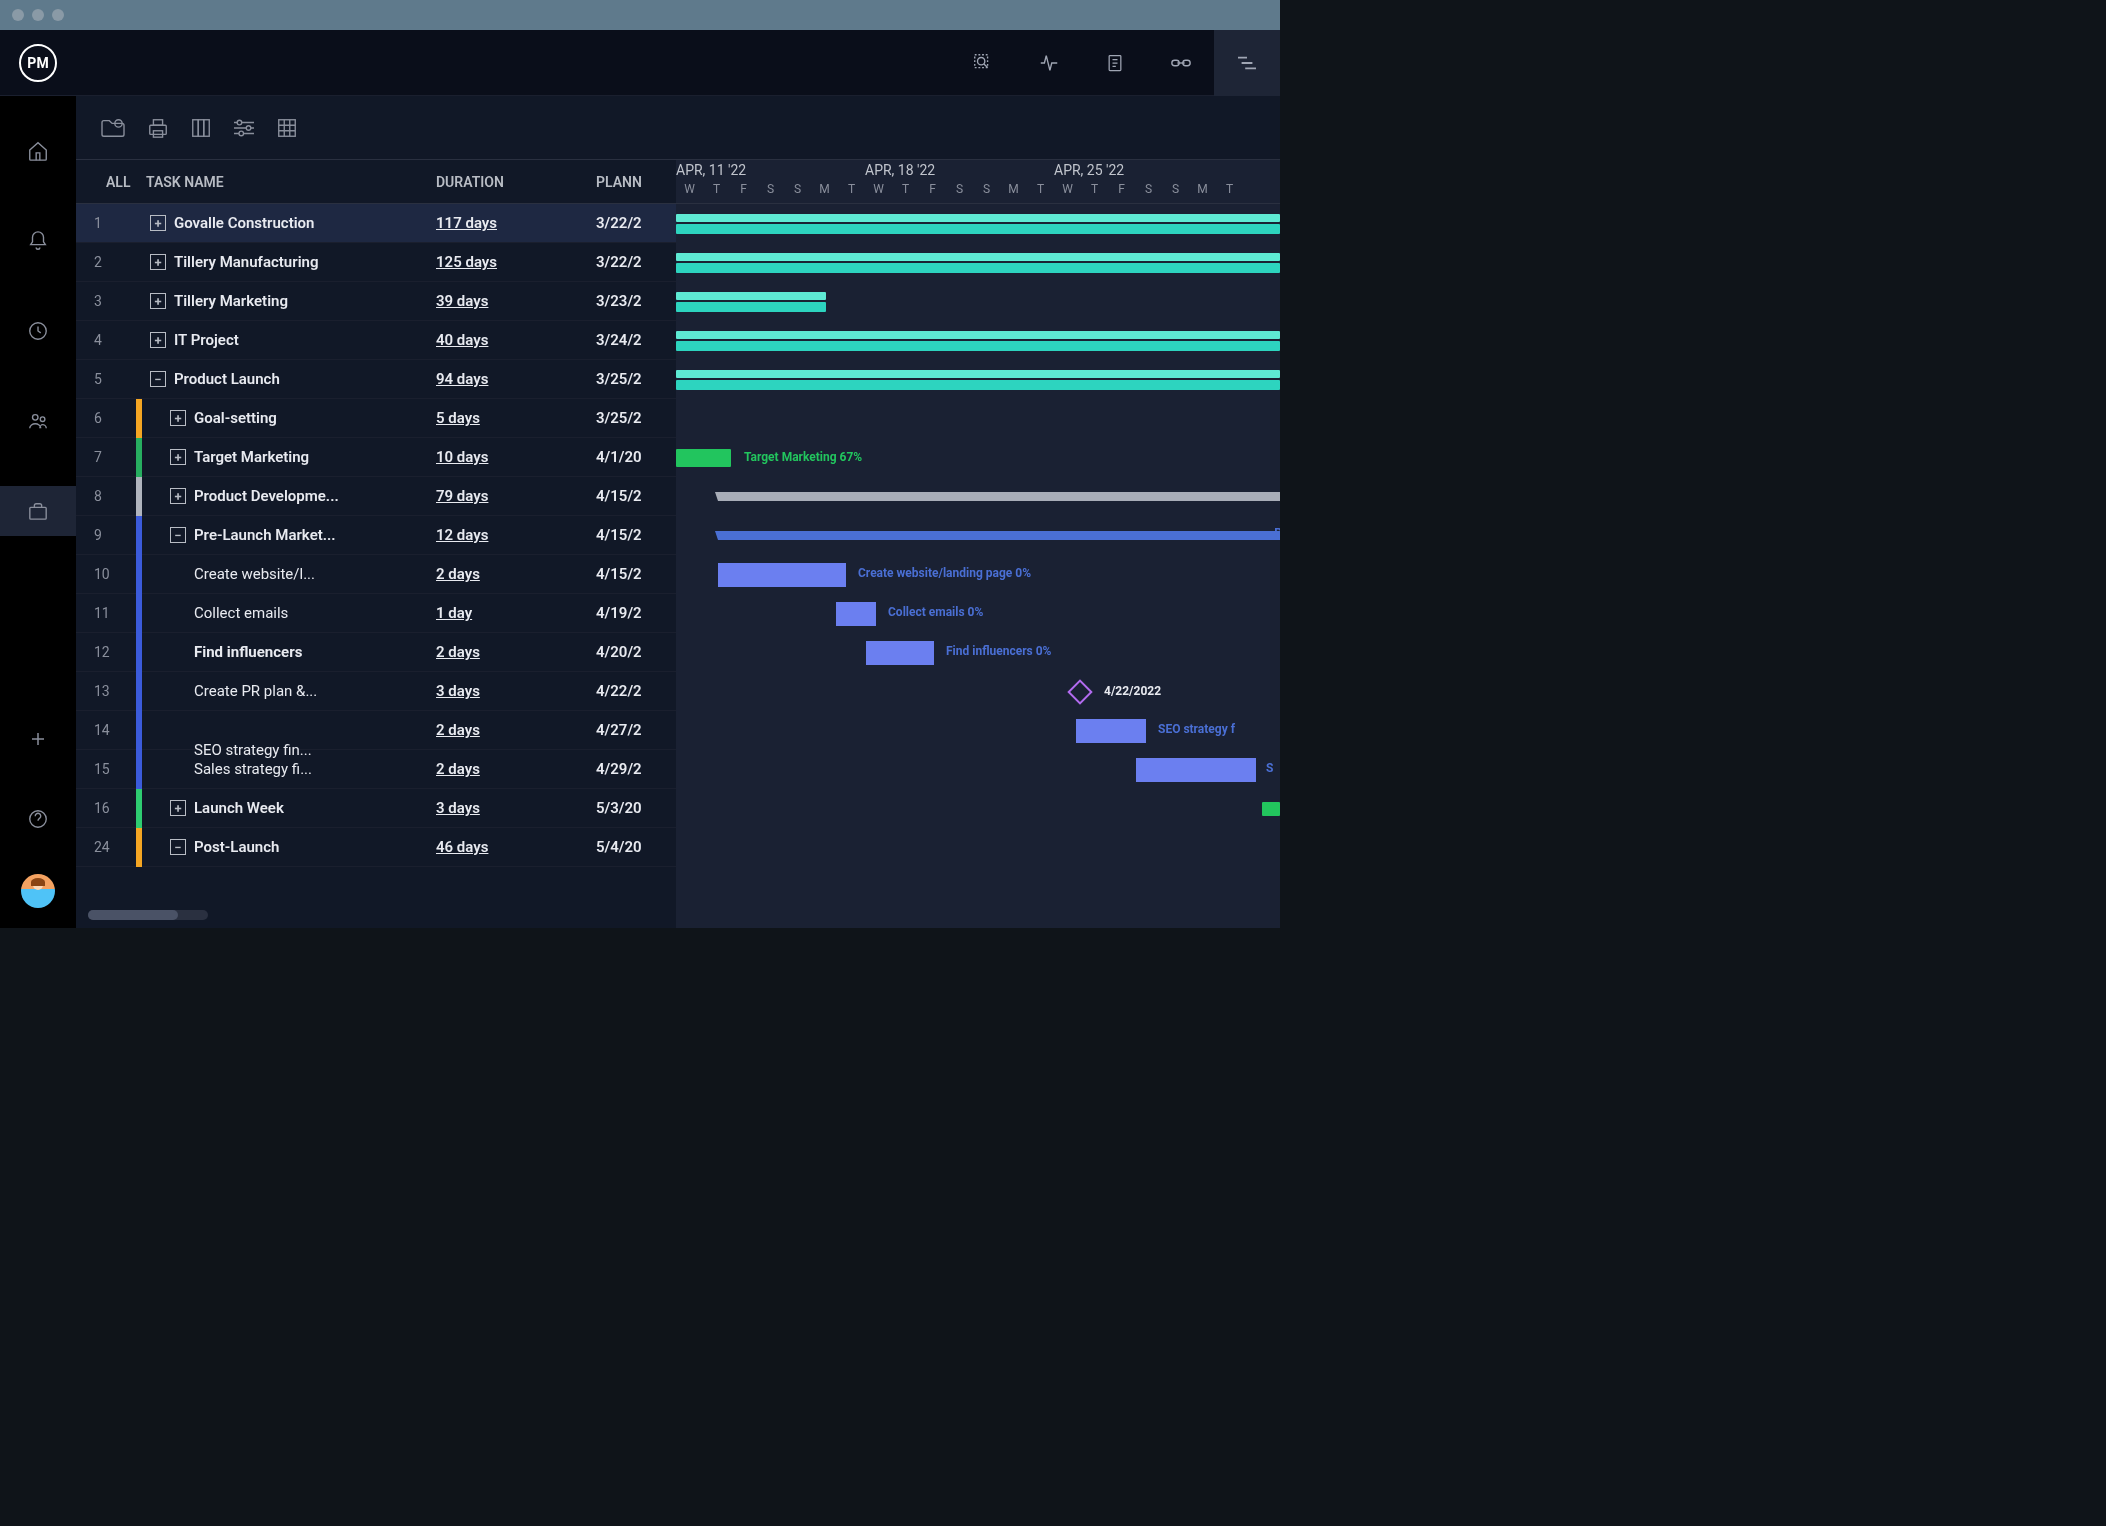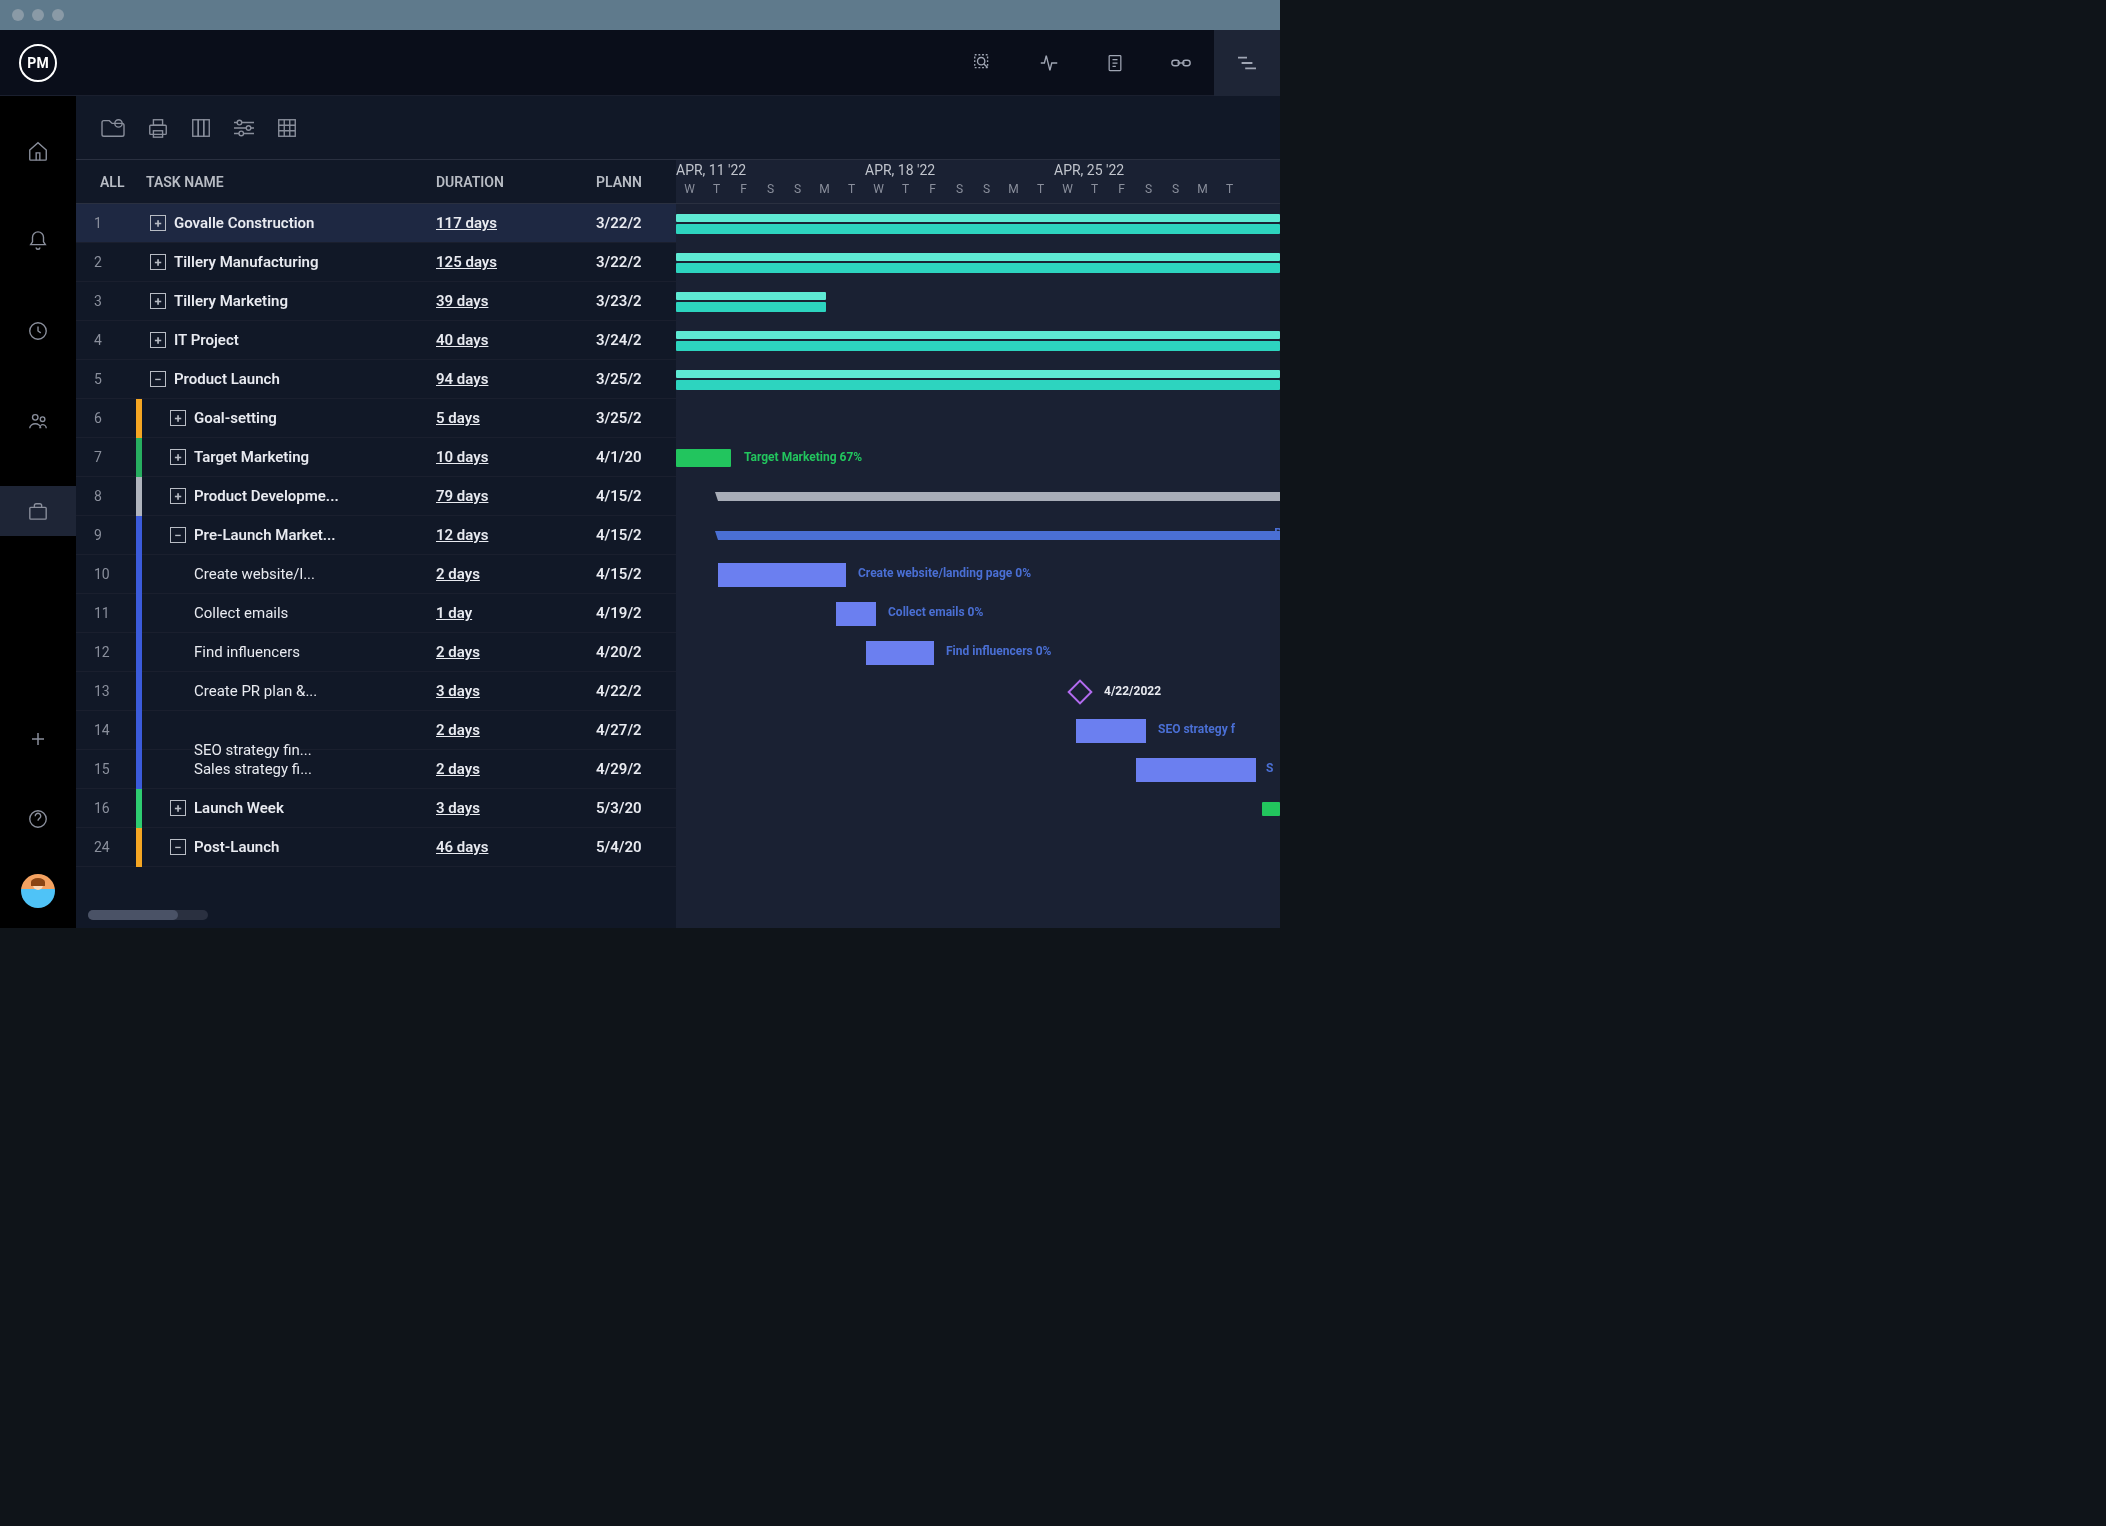"ALL" .col-num { padding-left: 24px -> 30px }
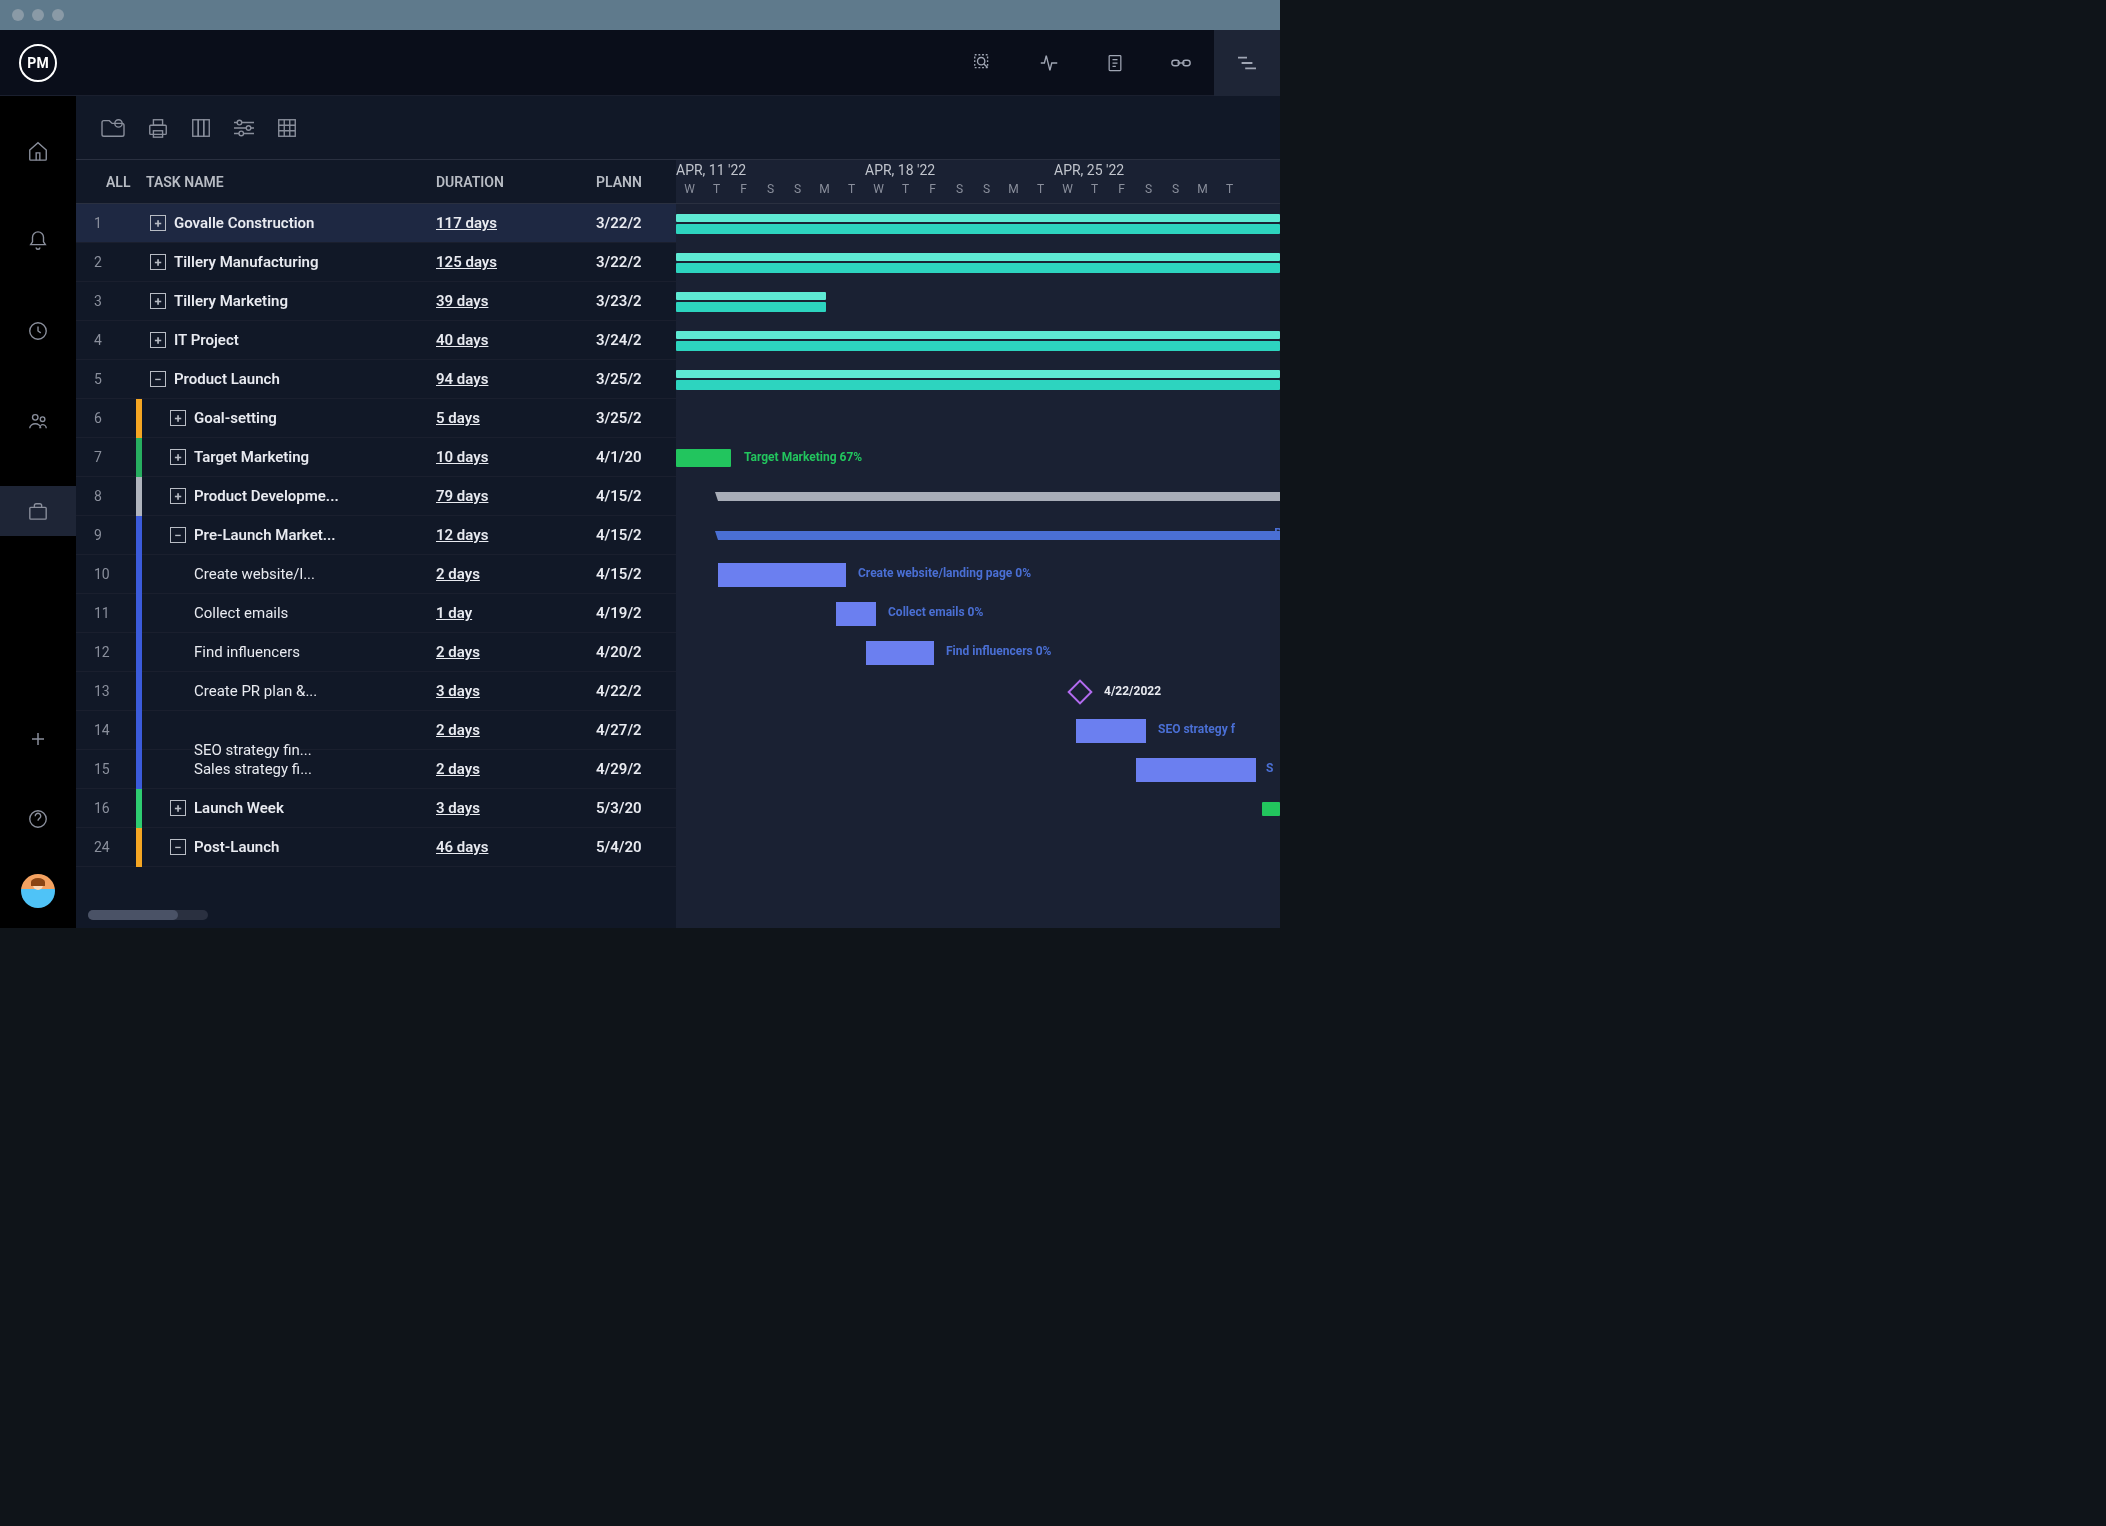"Find influencers" div.indent2 { font-weight: none -> bold }
